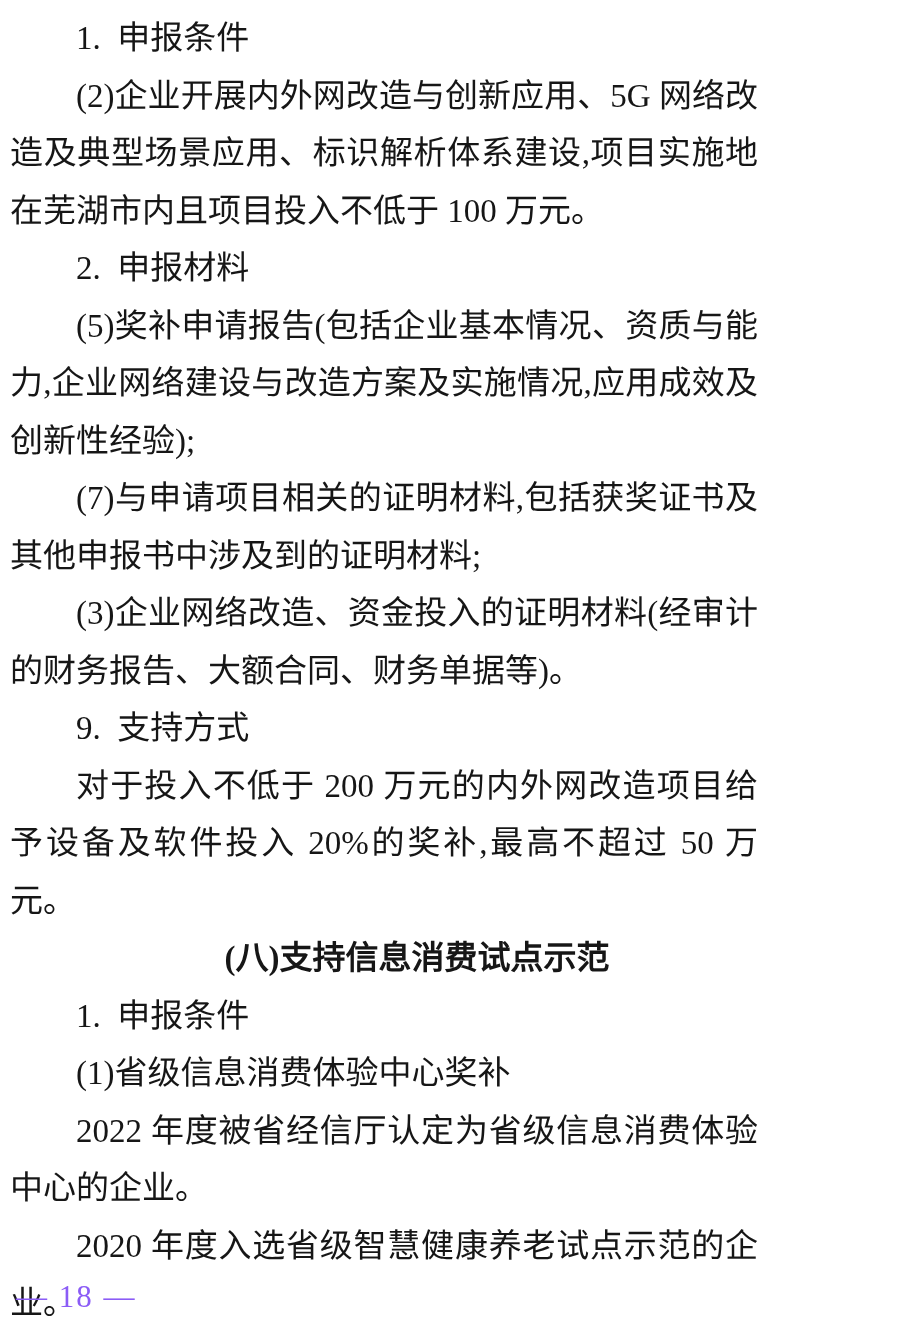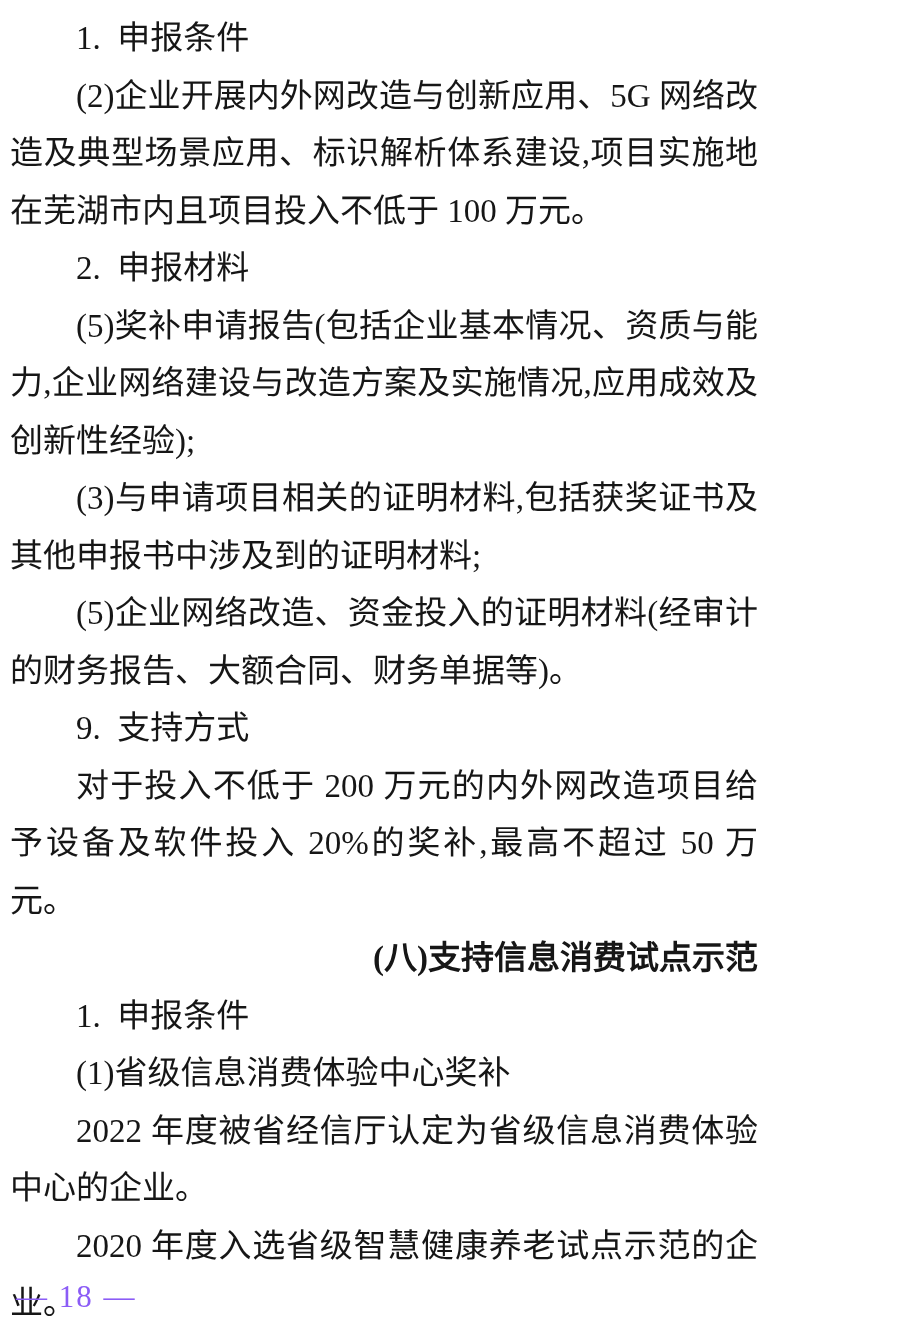"(3)与申请项目相关的证明材料,包括获奖证书及其他申报书中涉及到的证明材料;" p.para { text: 3 -> 7 }
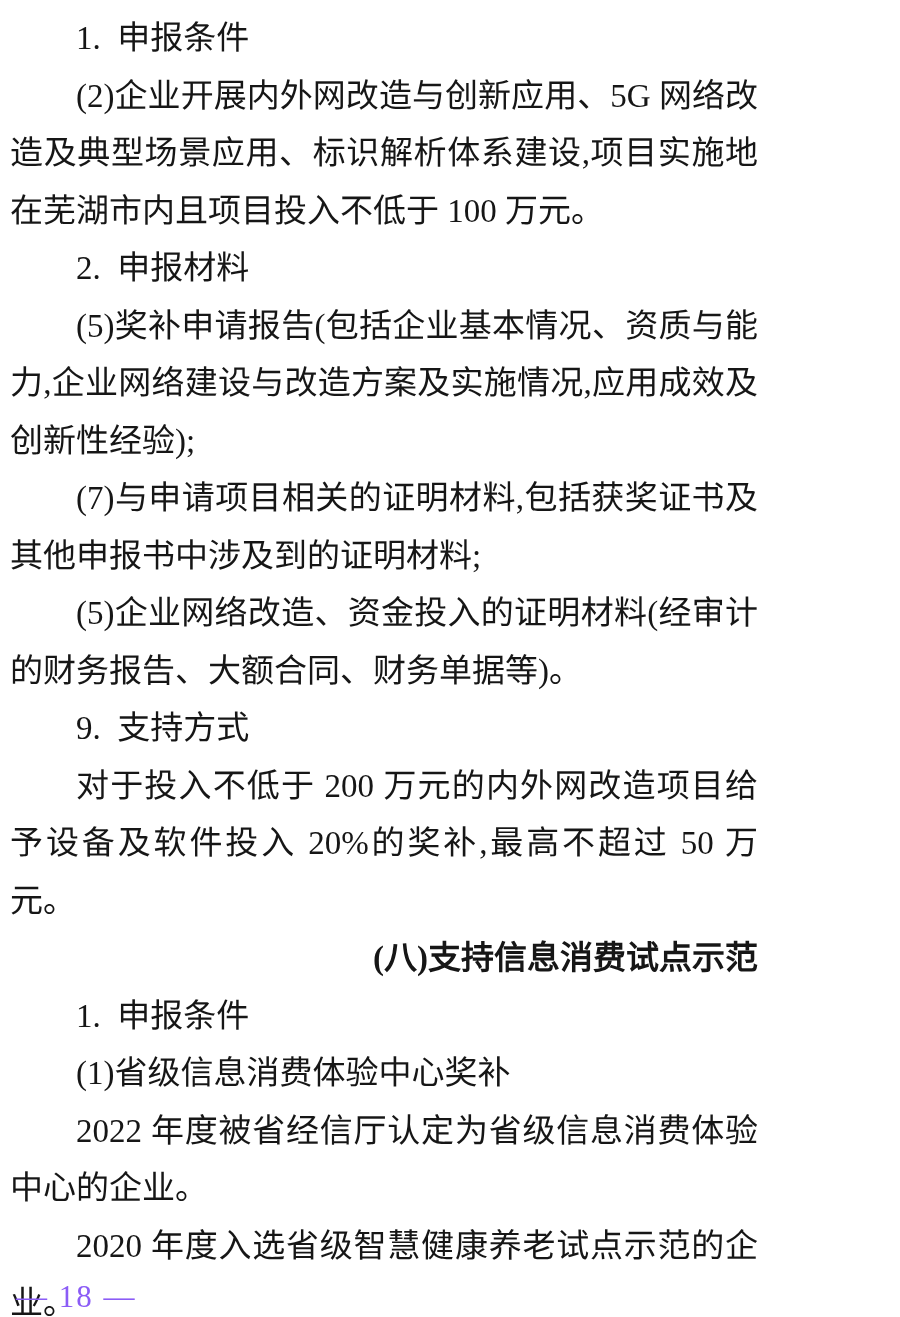"(5)企业网络改造、资金投入的证明材料(经审计的财务报告、大额合同、财务单据等)" p.para { text: 5 -> 3 }
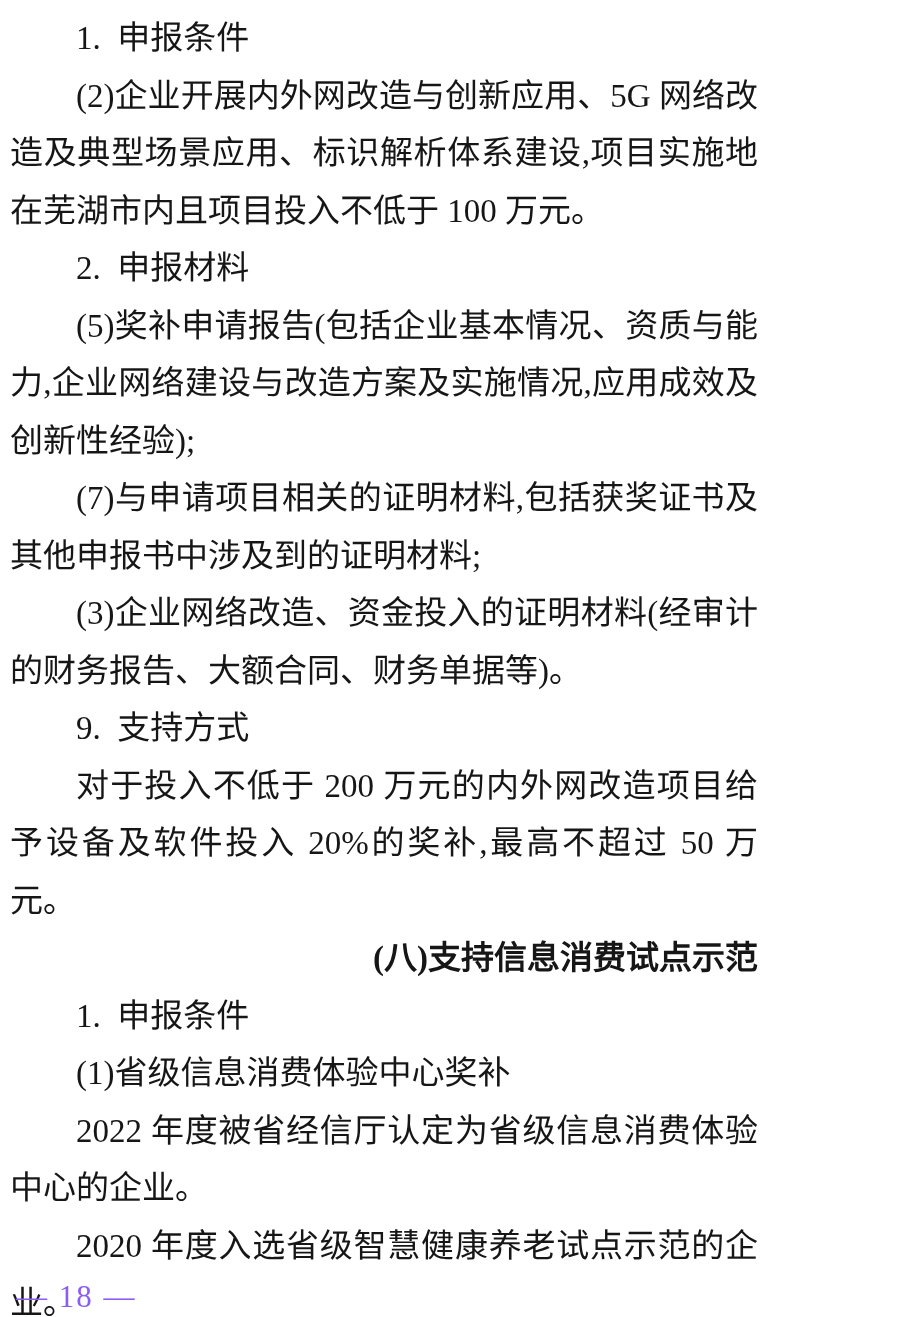"(八)支持信息消费试点示范" .heading-section { text-align: right -> center }
